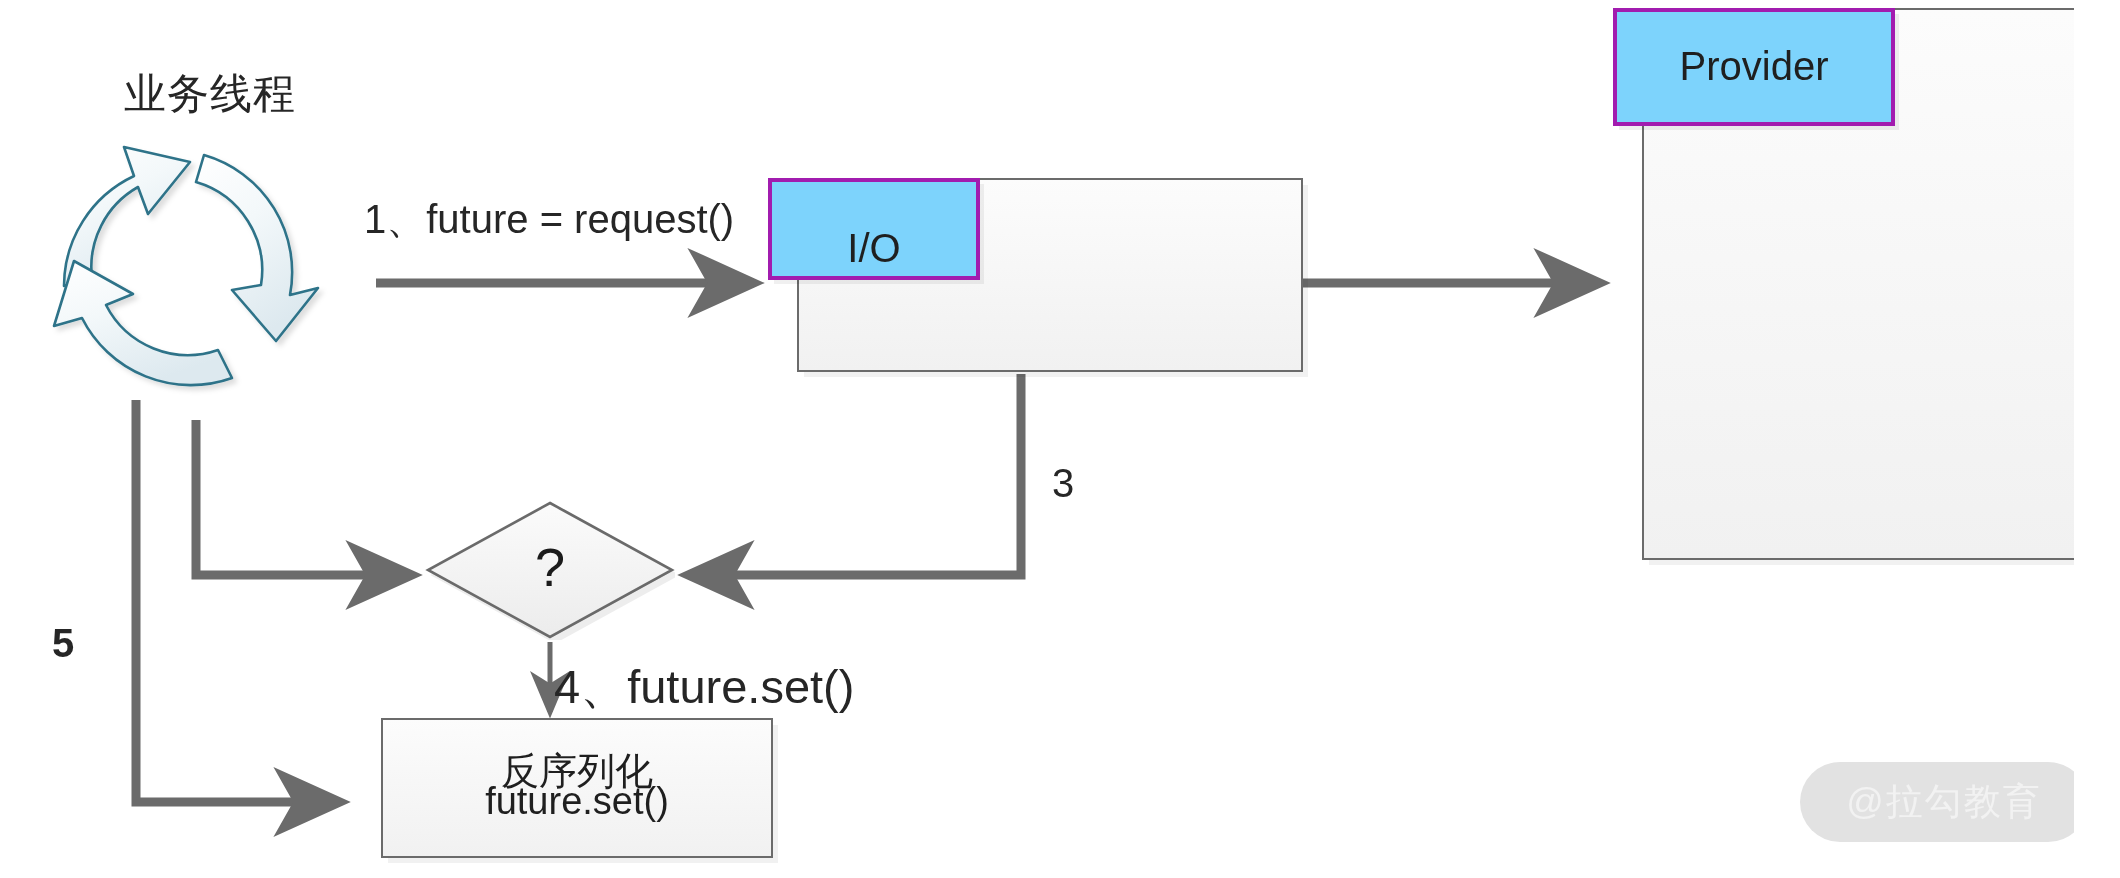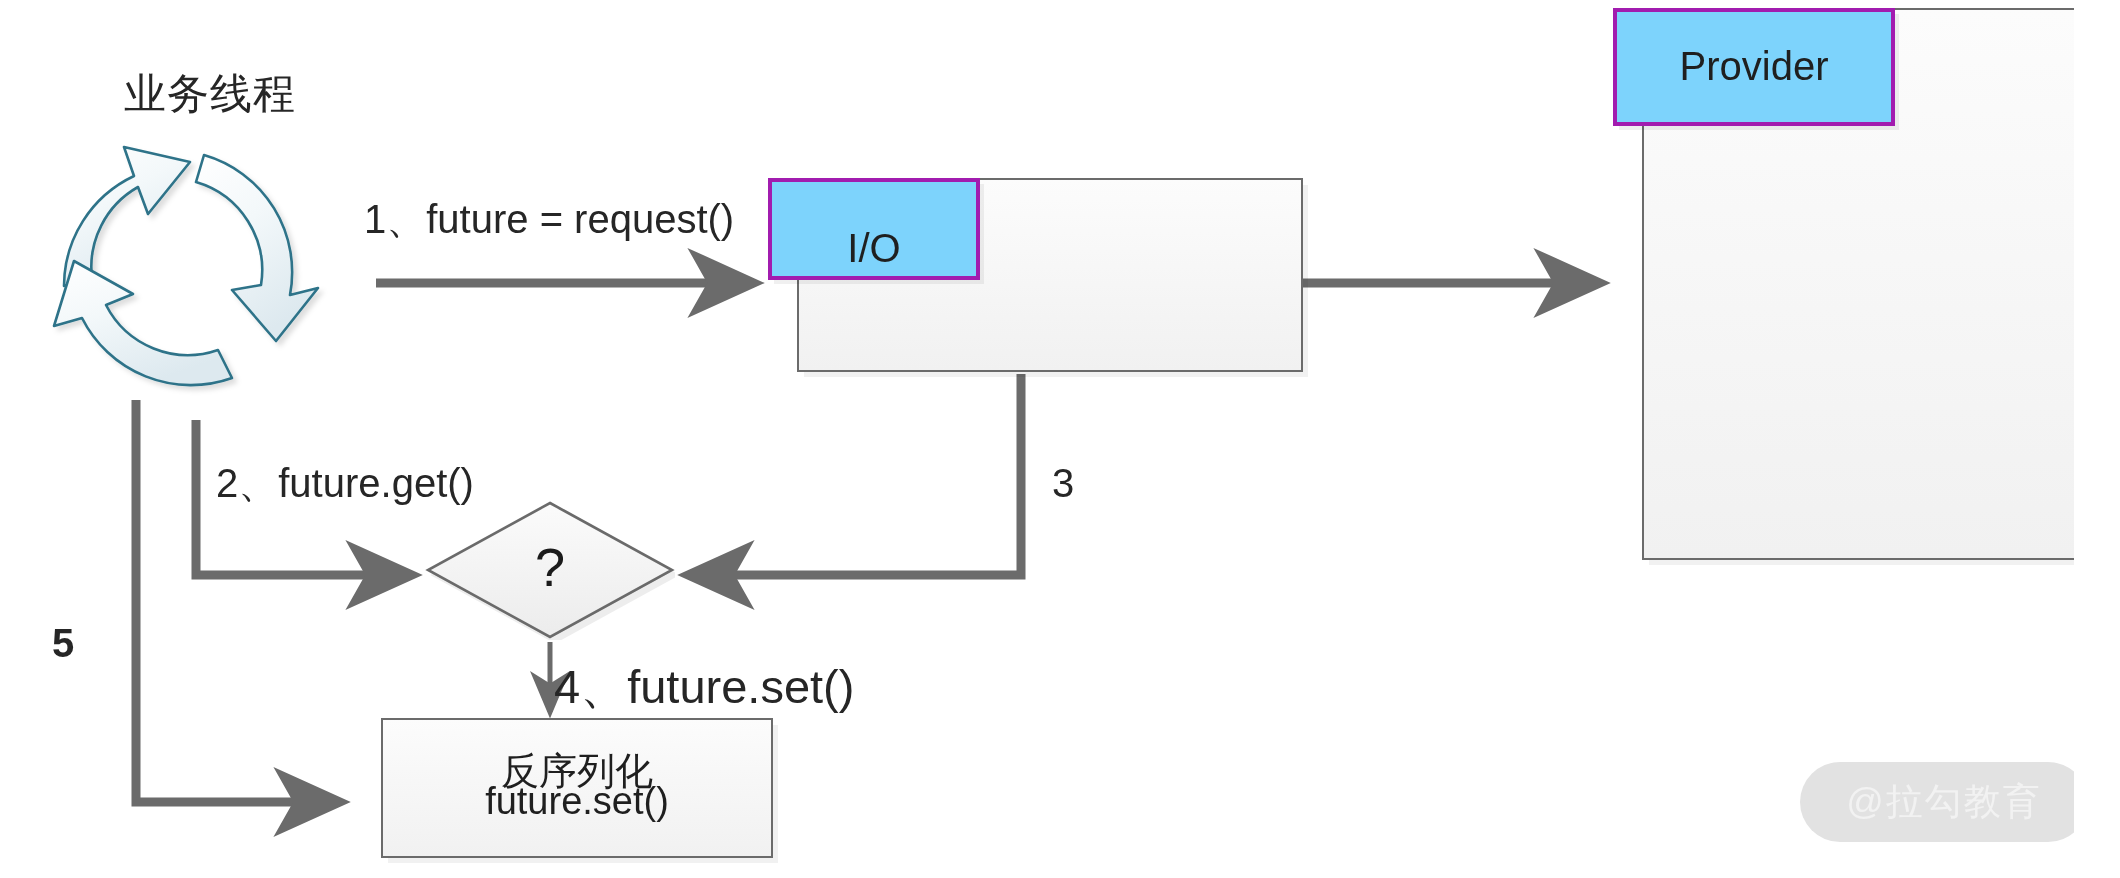"2、future.get()" div.lbl { html: <div>2、future.get()</div> -> none }
